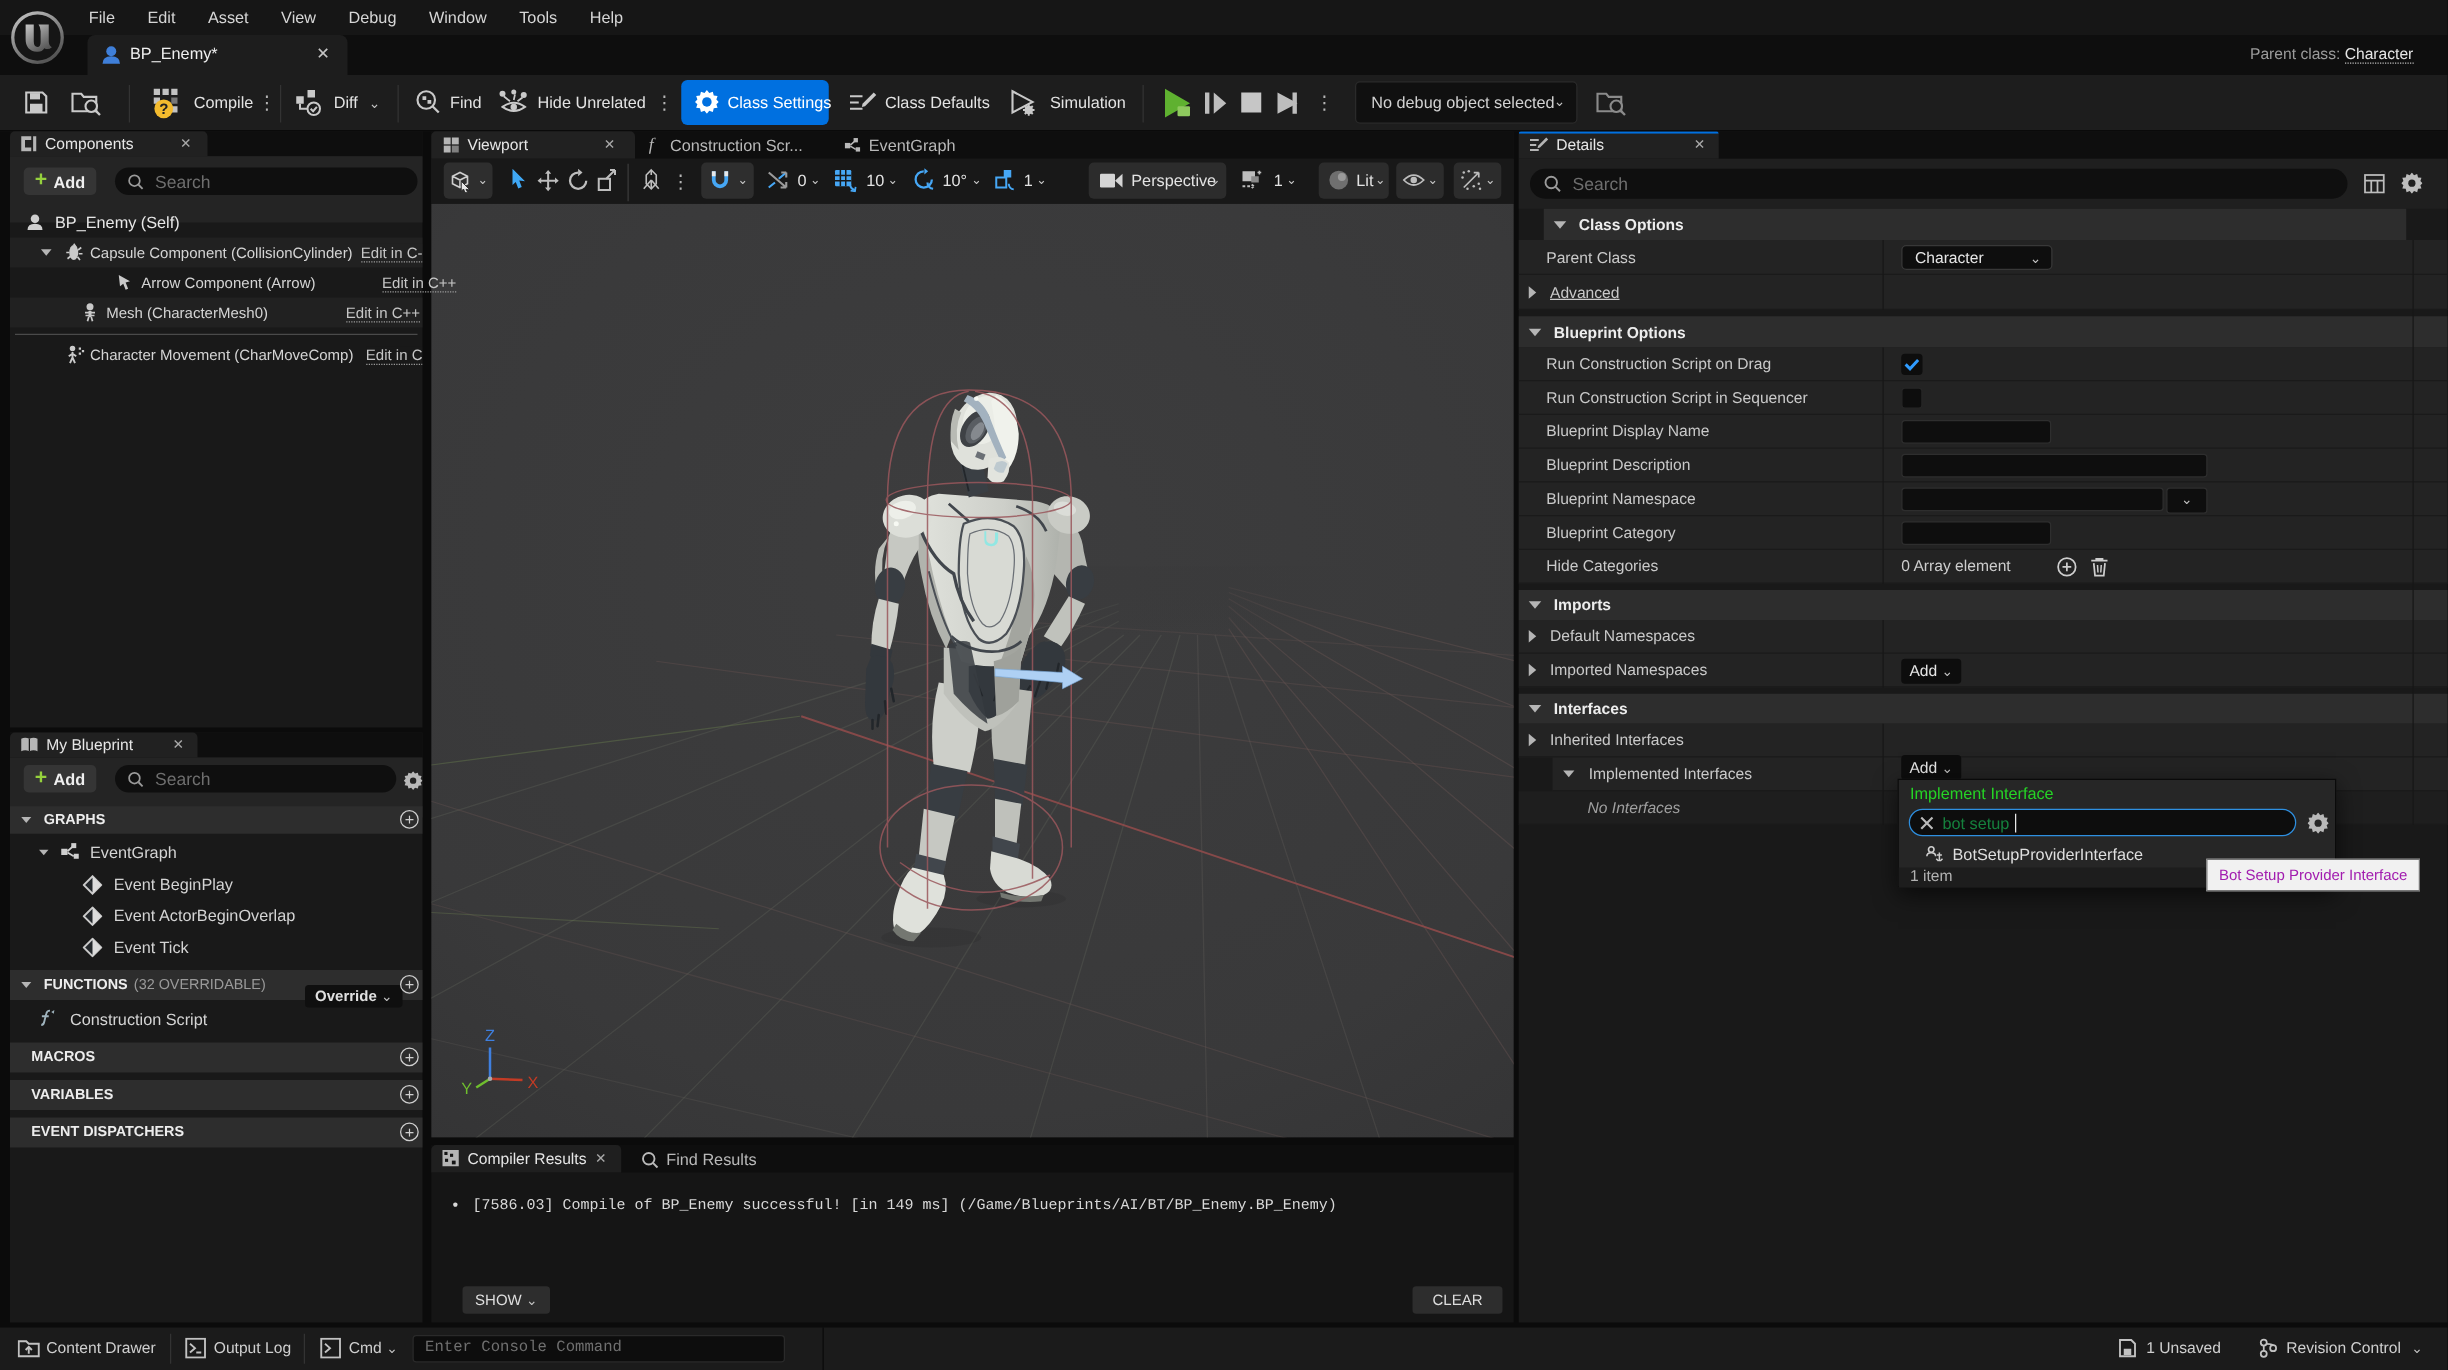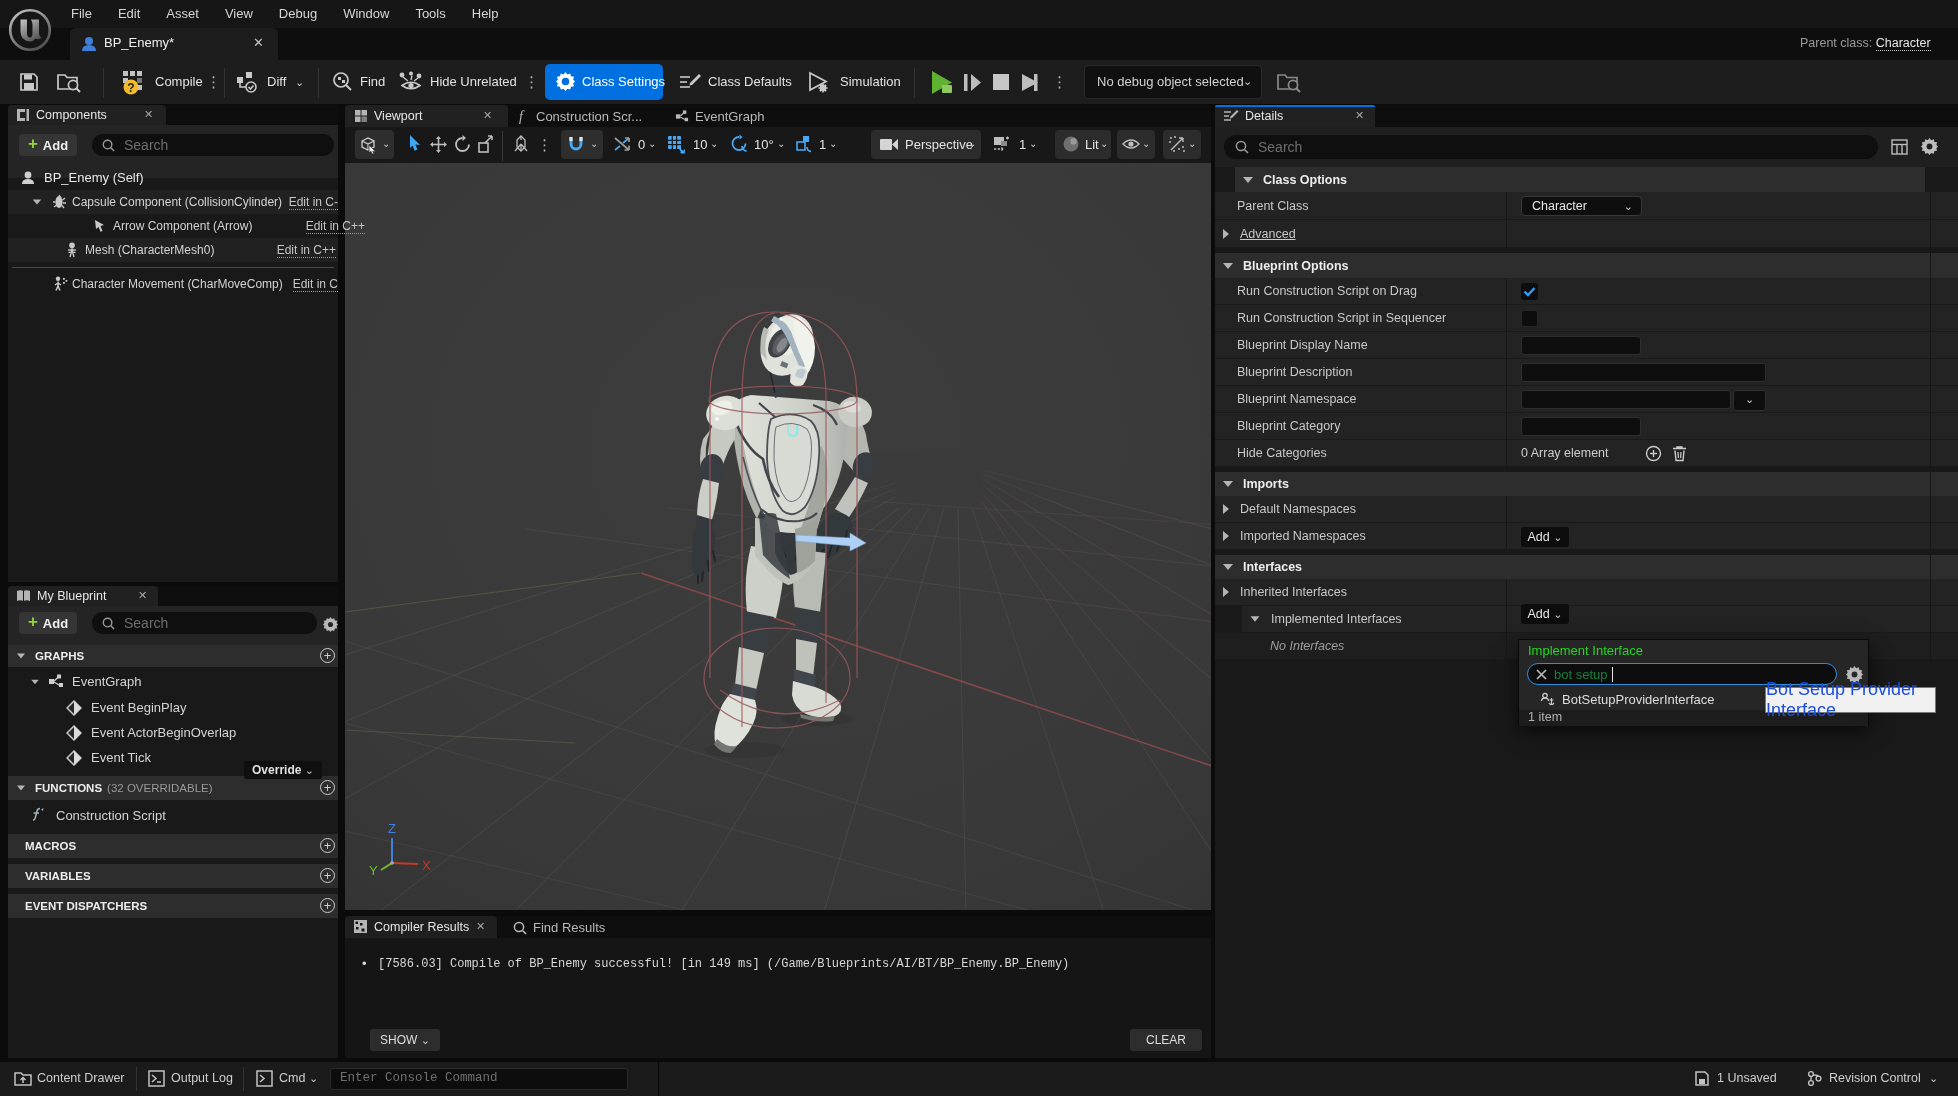"Implement Interface" div.abs { top: 534px -> 518px }
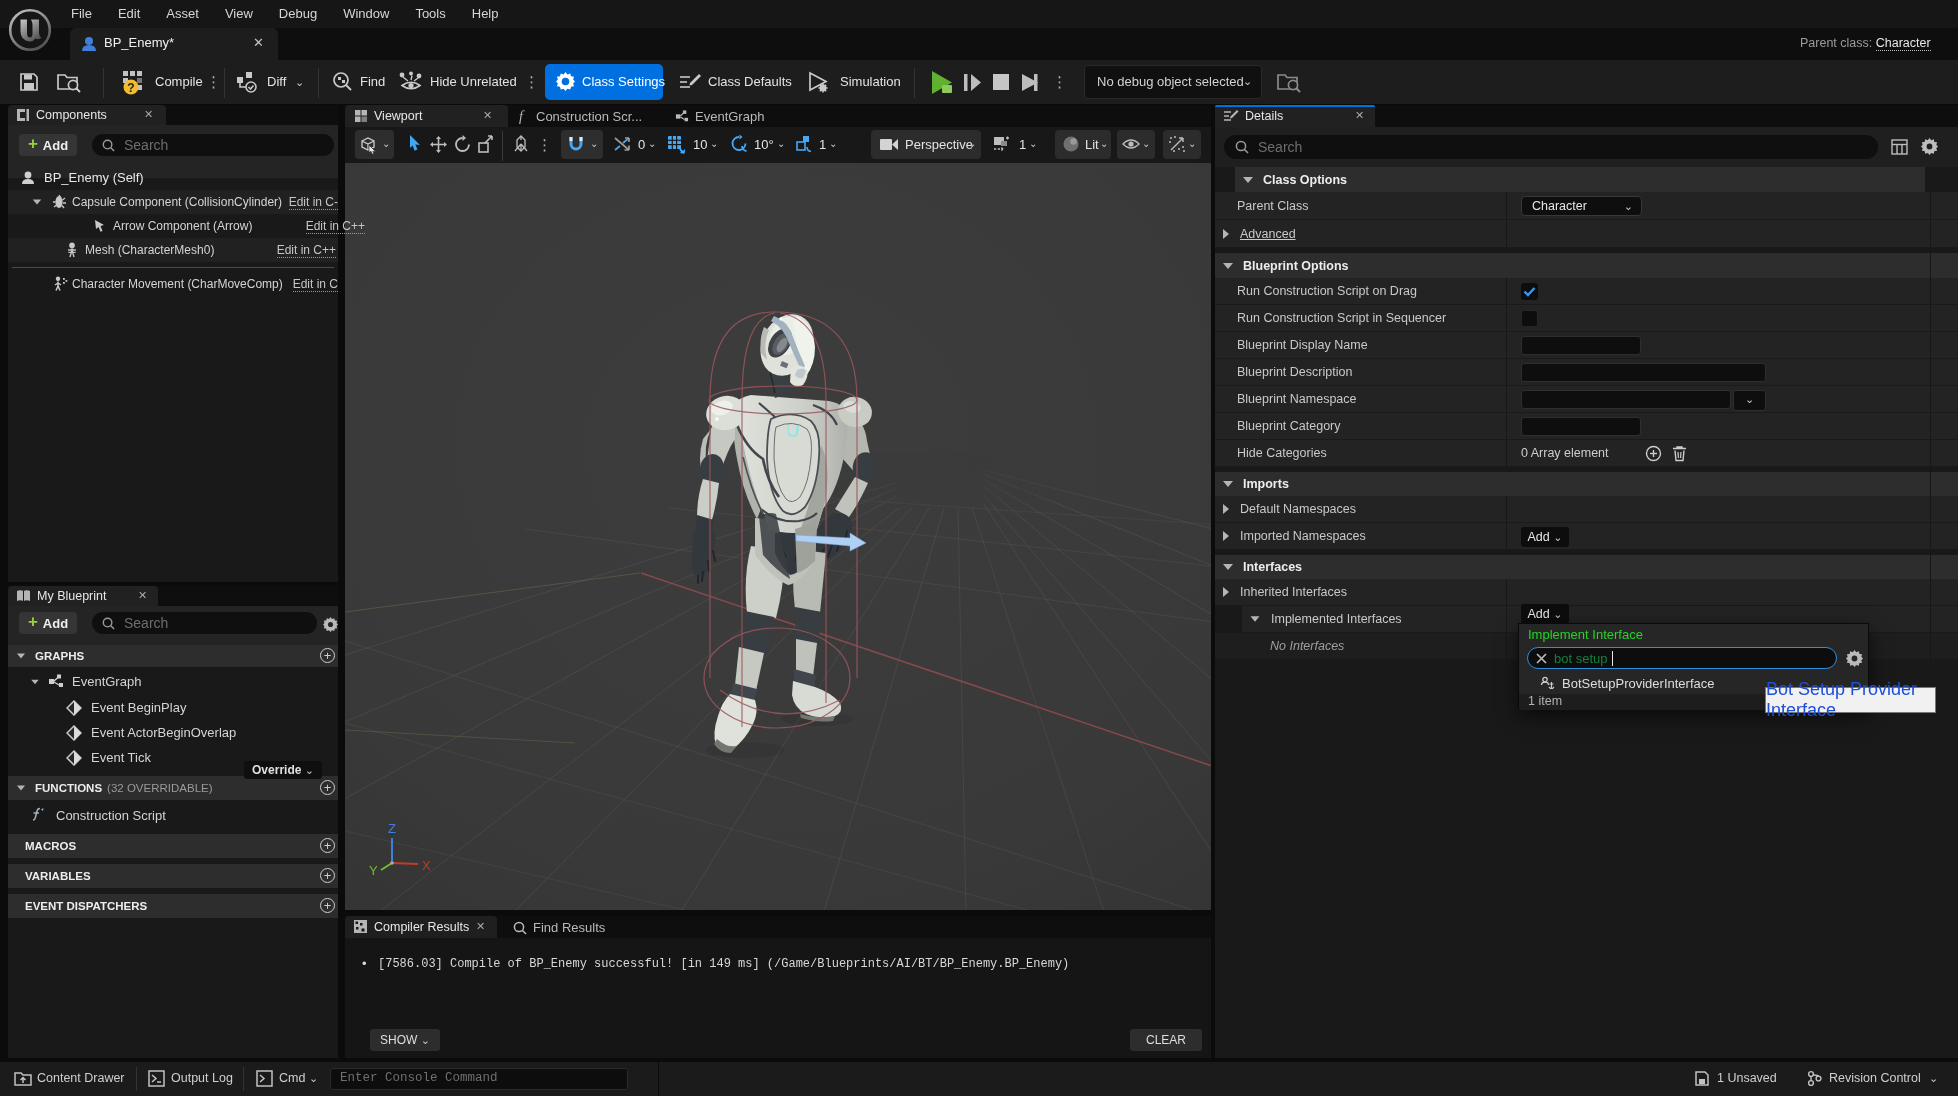"Bot Setup Provider Interface" span { color: #1d4ed8 -> #a21caf; font-size: 18px -> 12px }
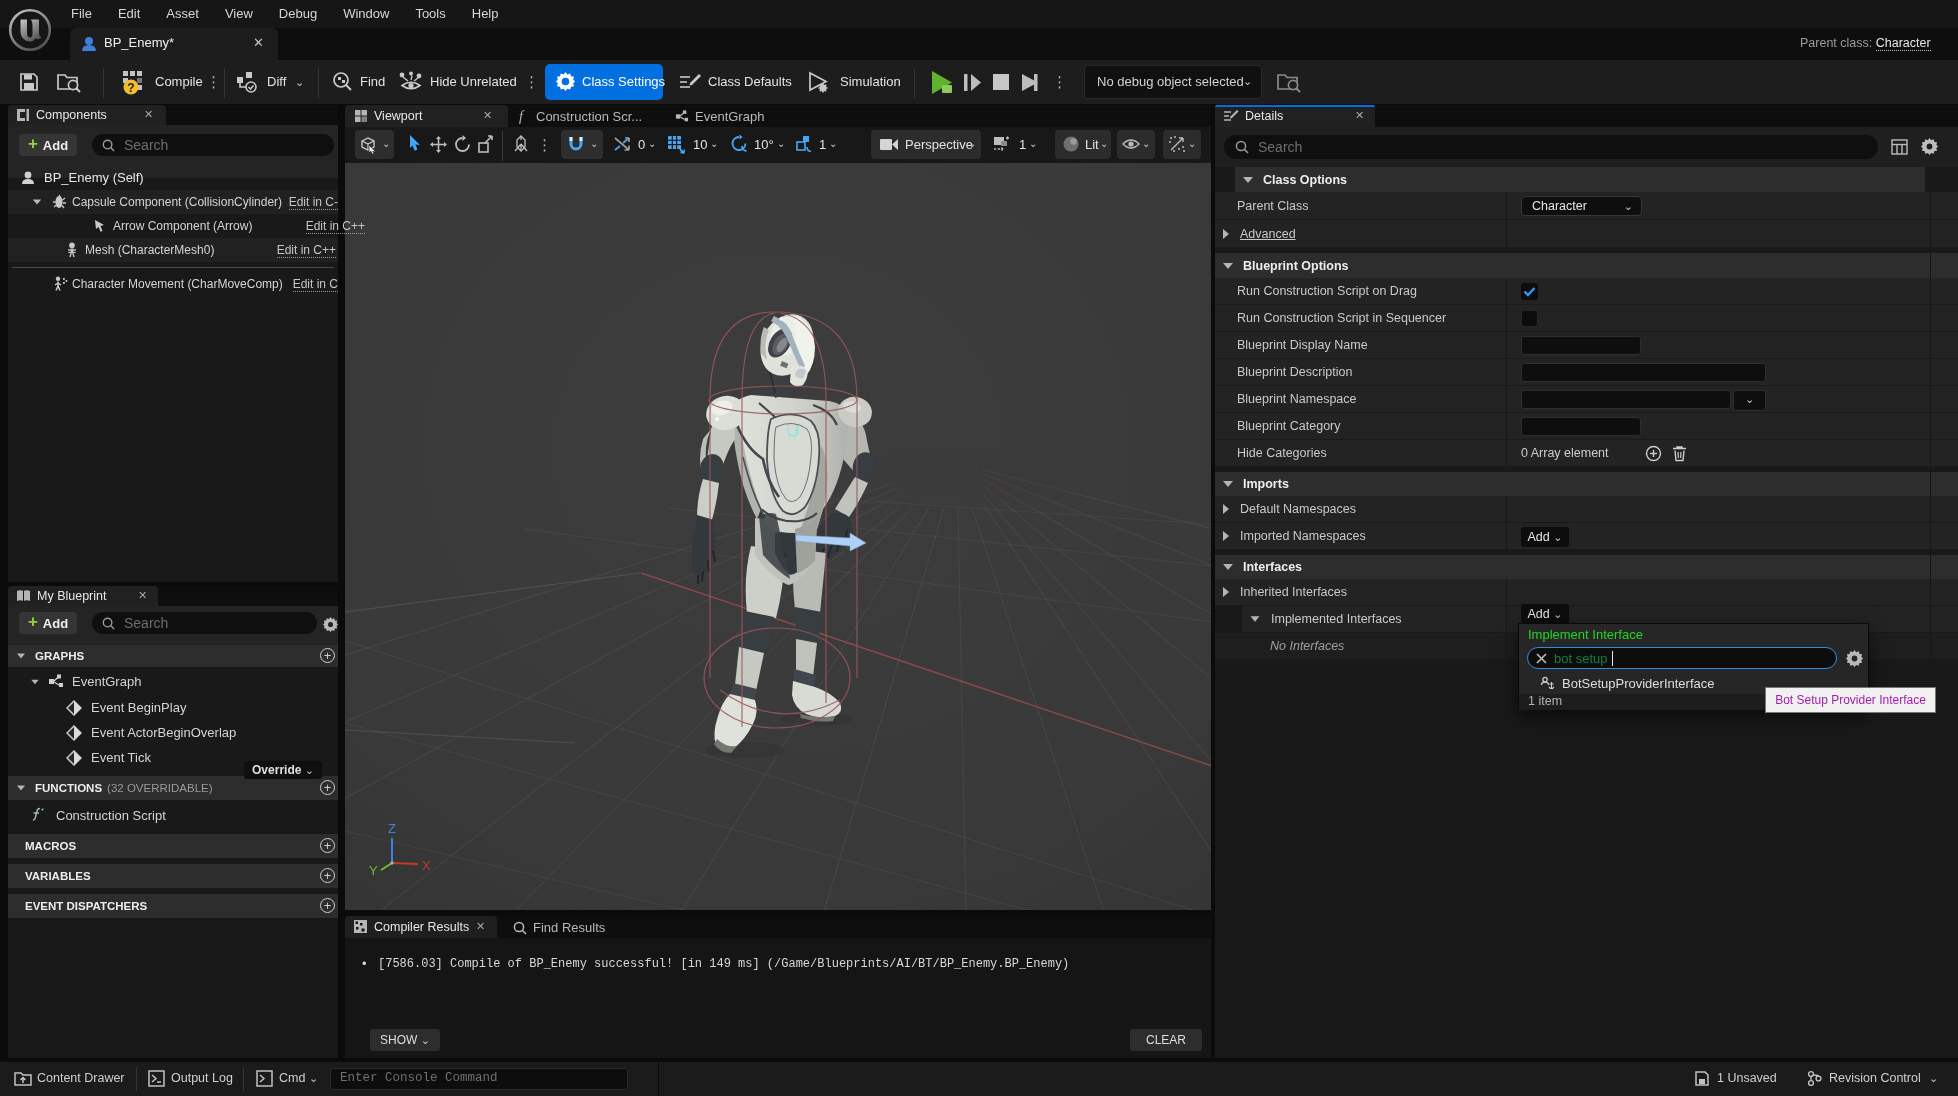"Override" div.abs { top: 175px -> 202px }
